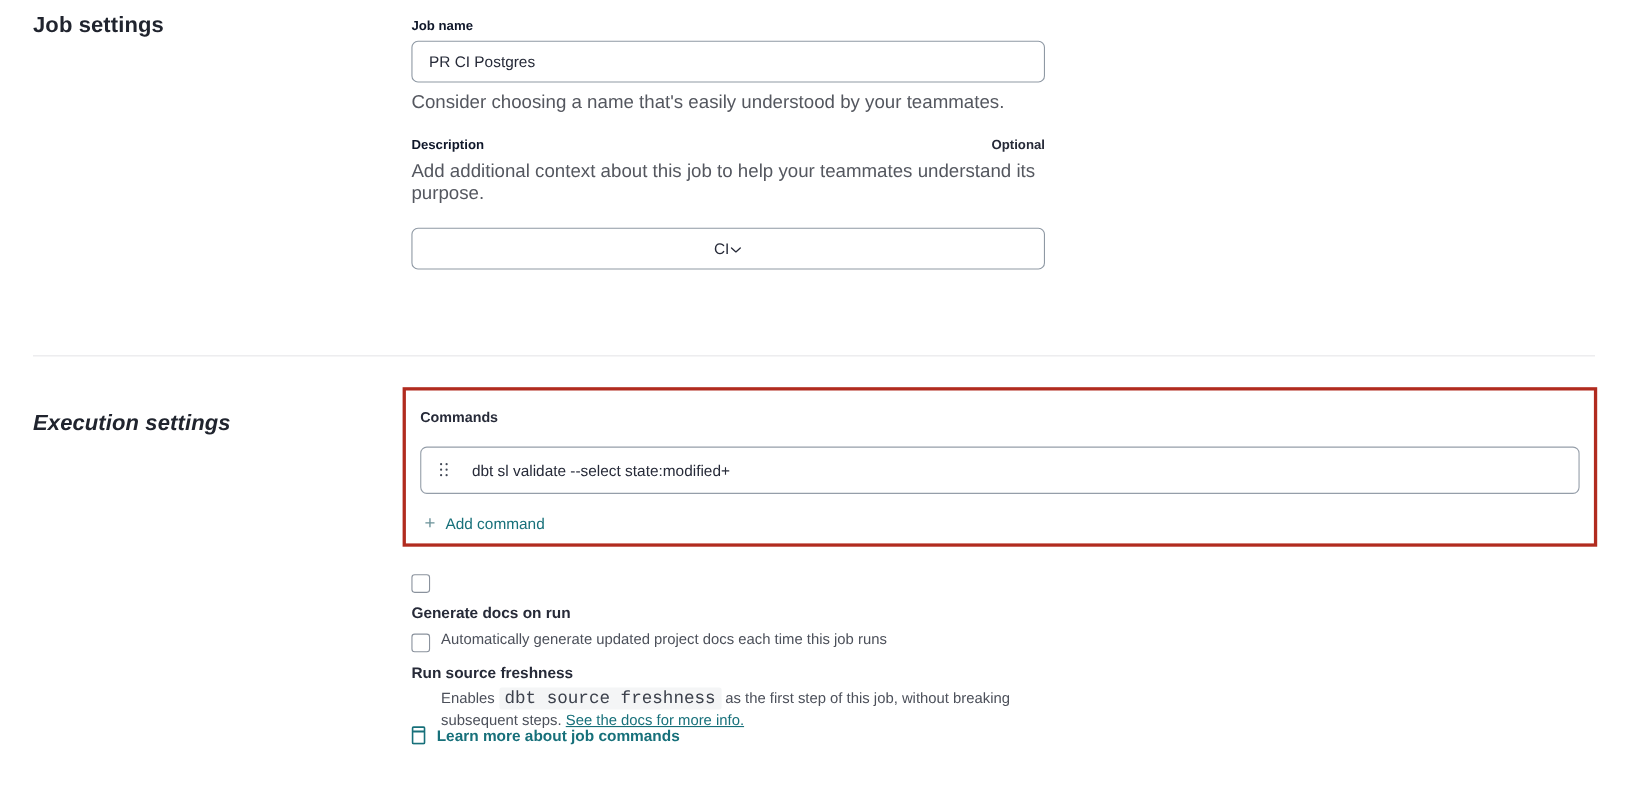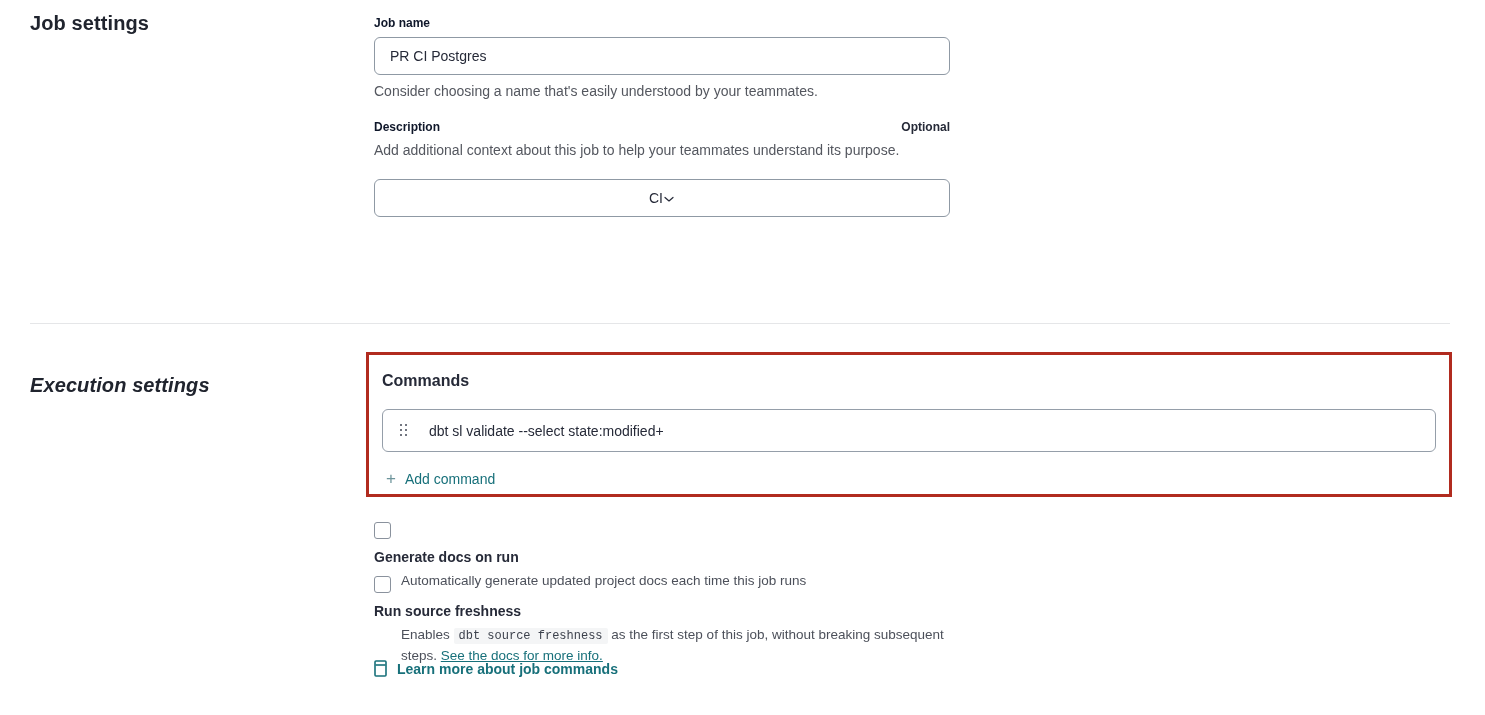"Consider choosing a name that's" .helper { font-size: 14px -> 17px }
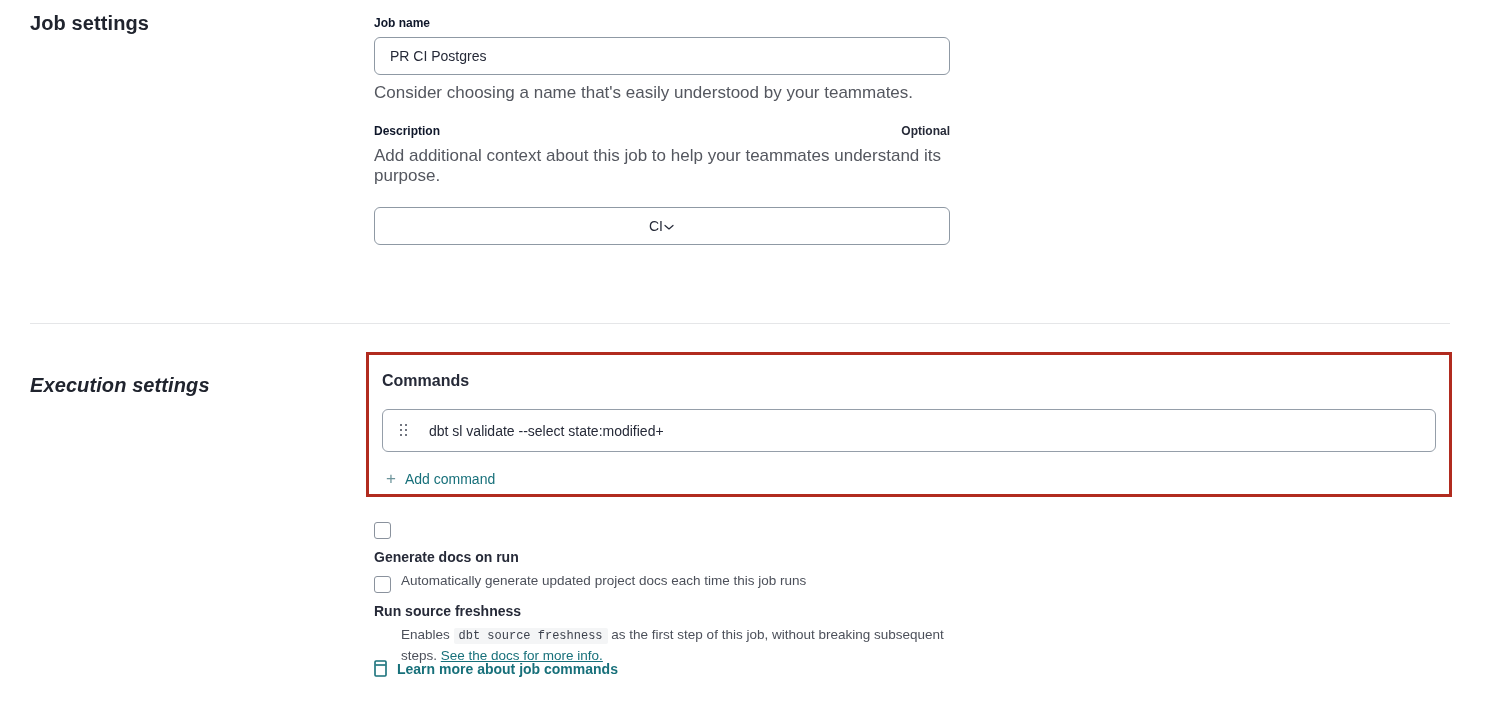"Commands" .commands-label { font-size: 16px -> 13px }
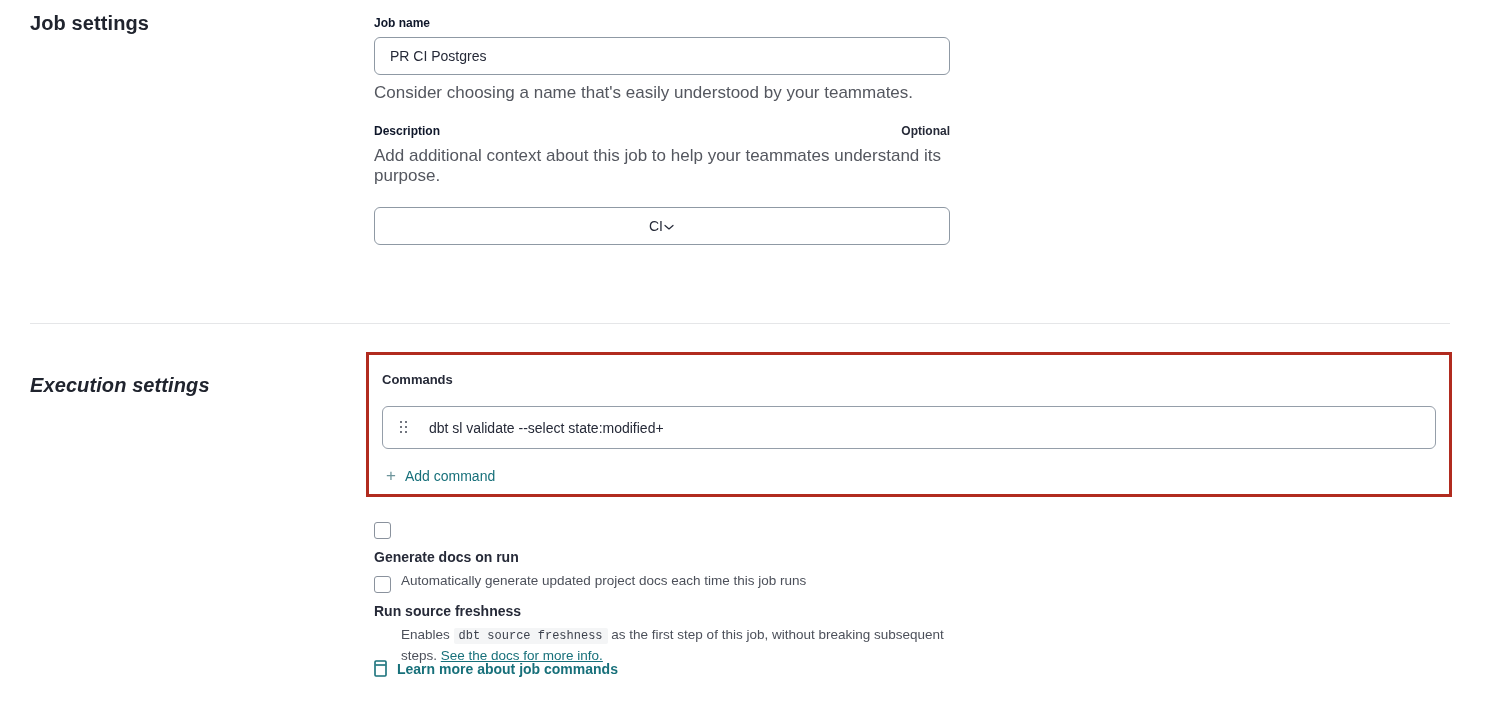"dbt source freshness" .code-chip { font-size: 12px -> 16px }
